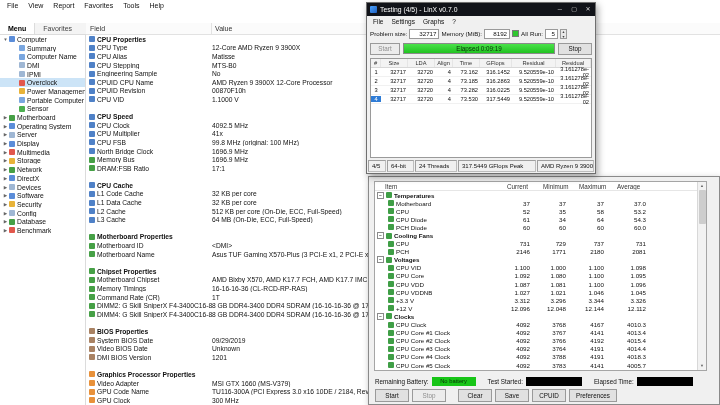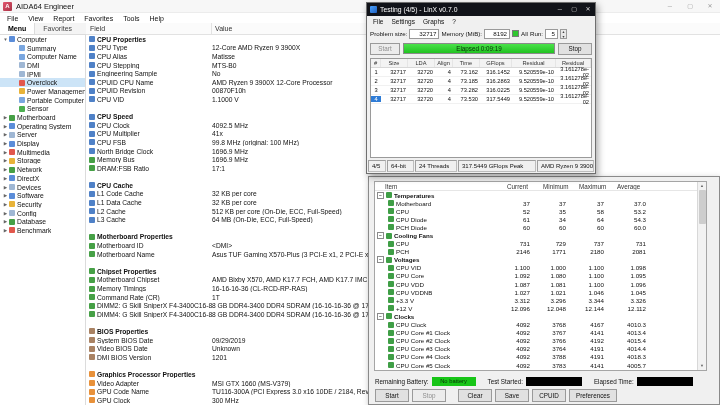"AIDA64 Engineer" div.a-title { html: <div> <span>A</span> <span>AIDA64 Engineer</span> <span> <span>─</span> <span>▢</span> <span>✕</span> </span> </div> -> none }
